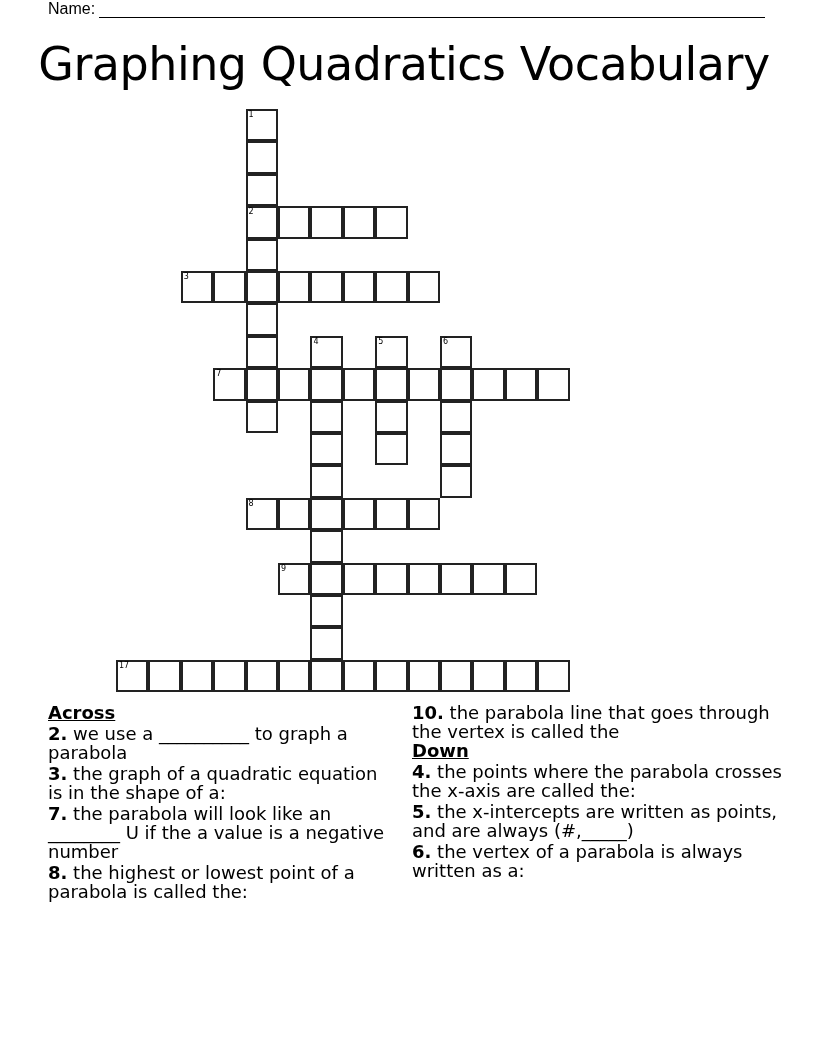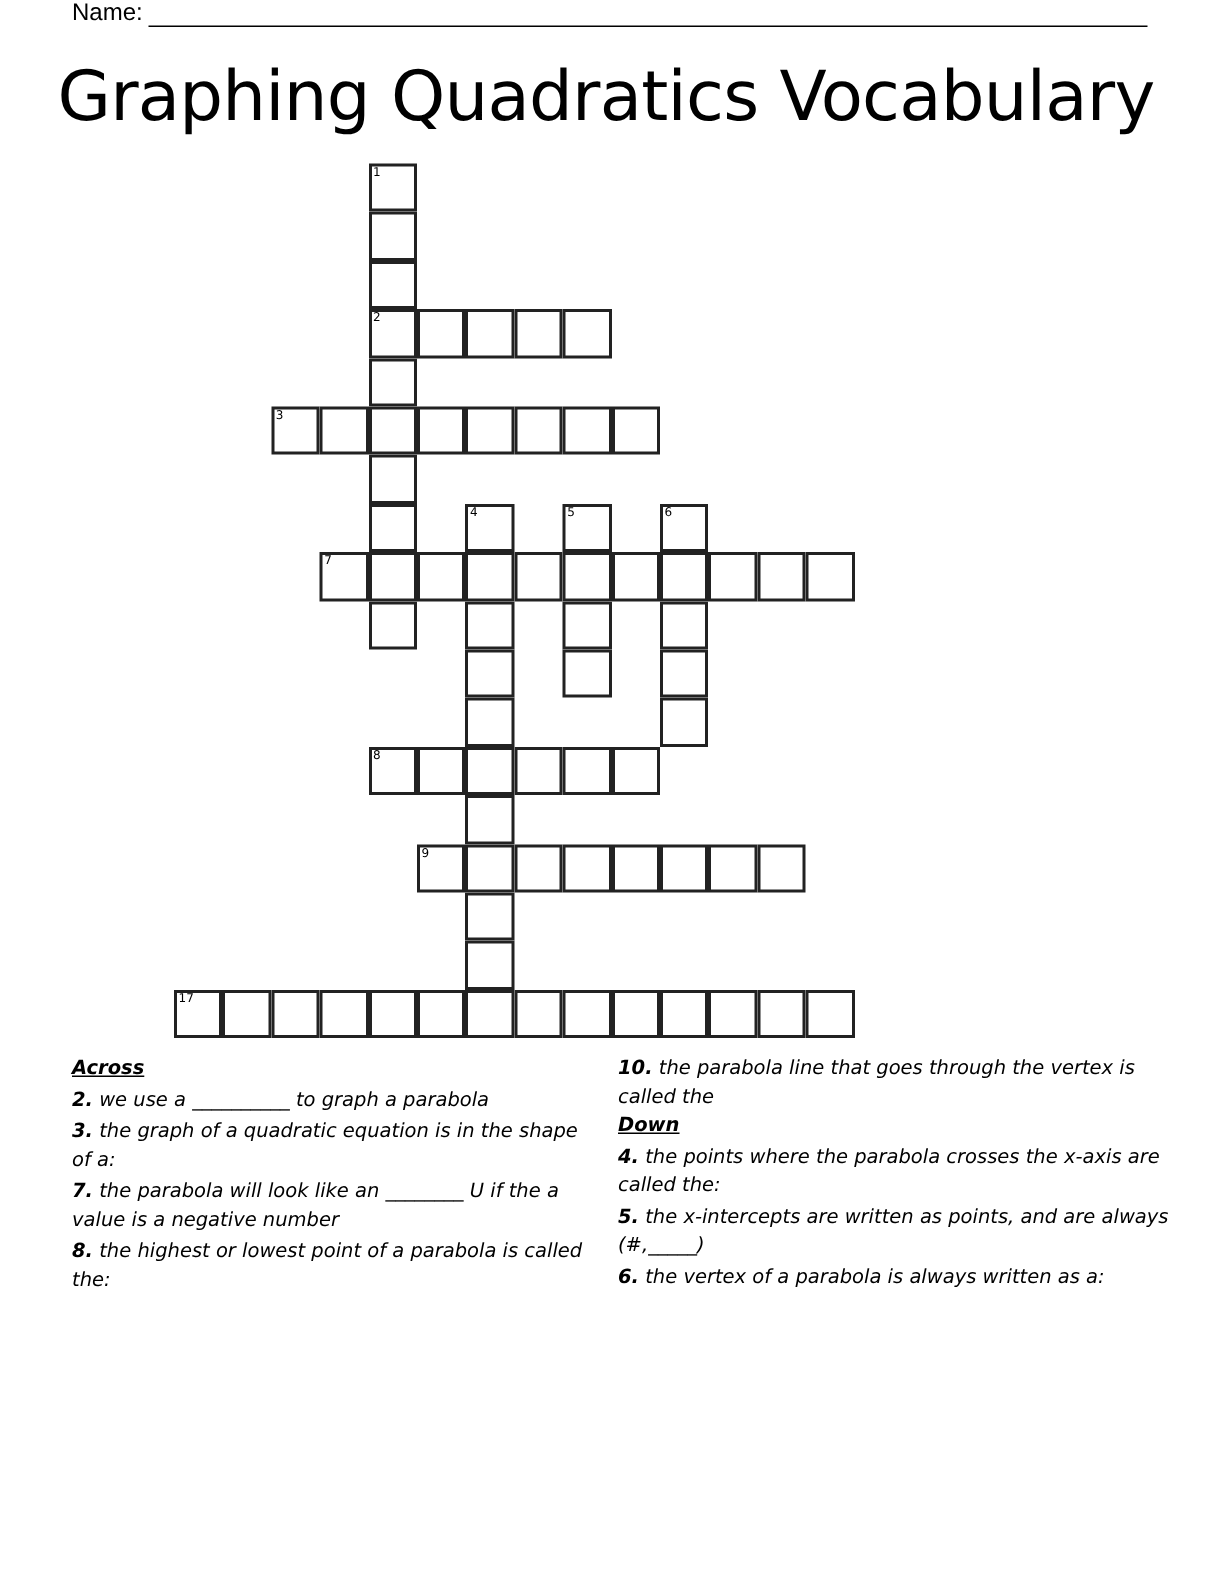"Across" .clues { font-size: 13px -> 18px; font-style: italic -> none }
